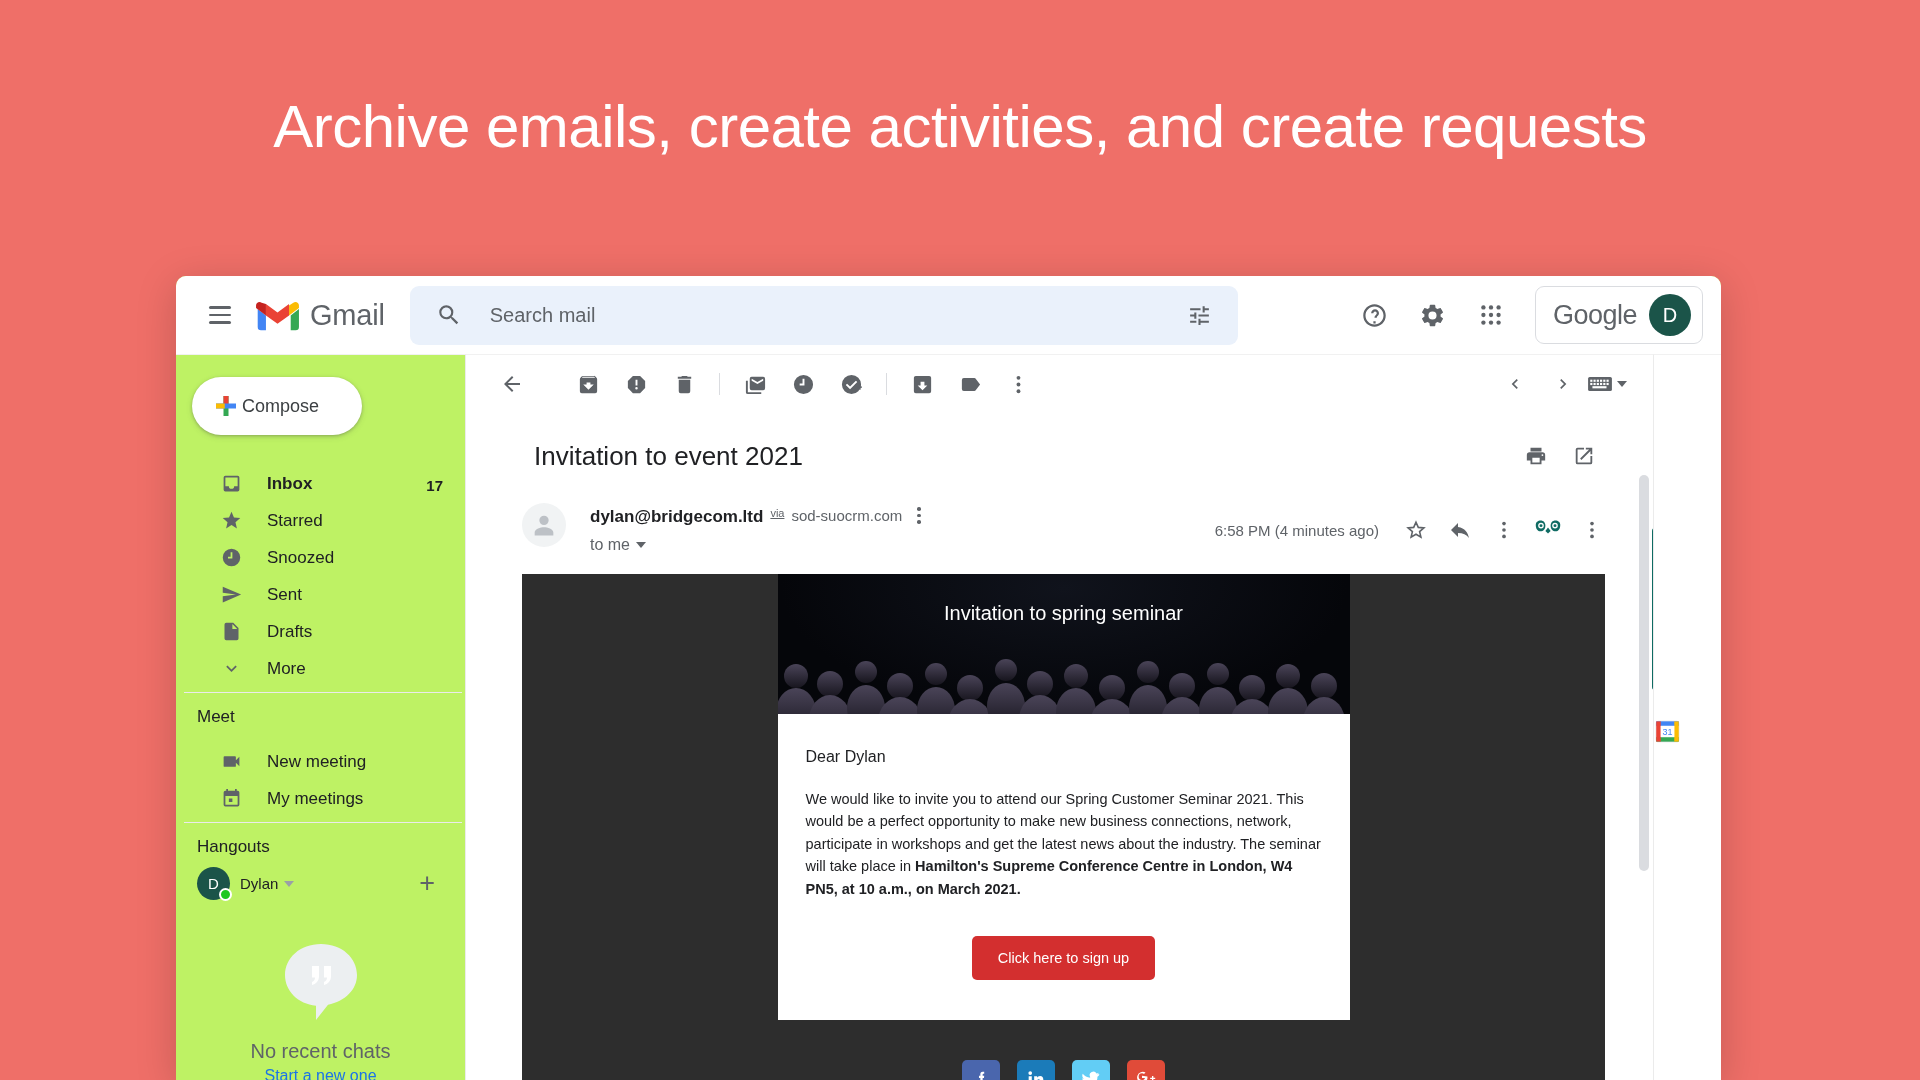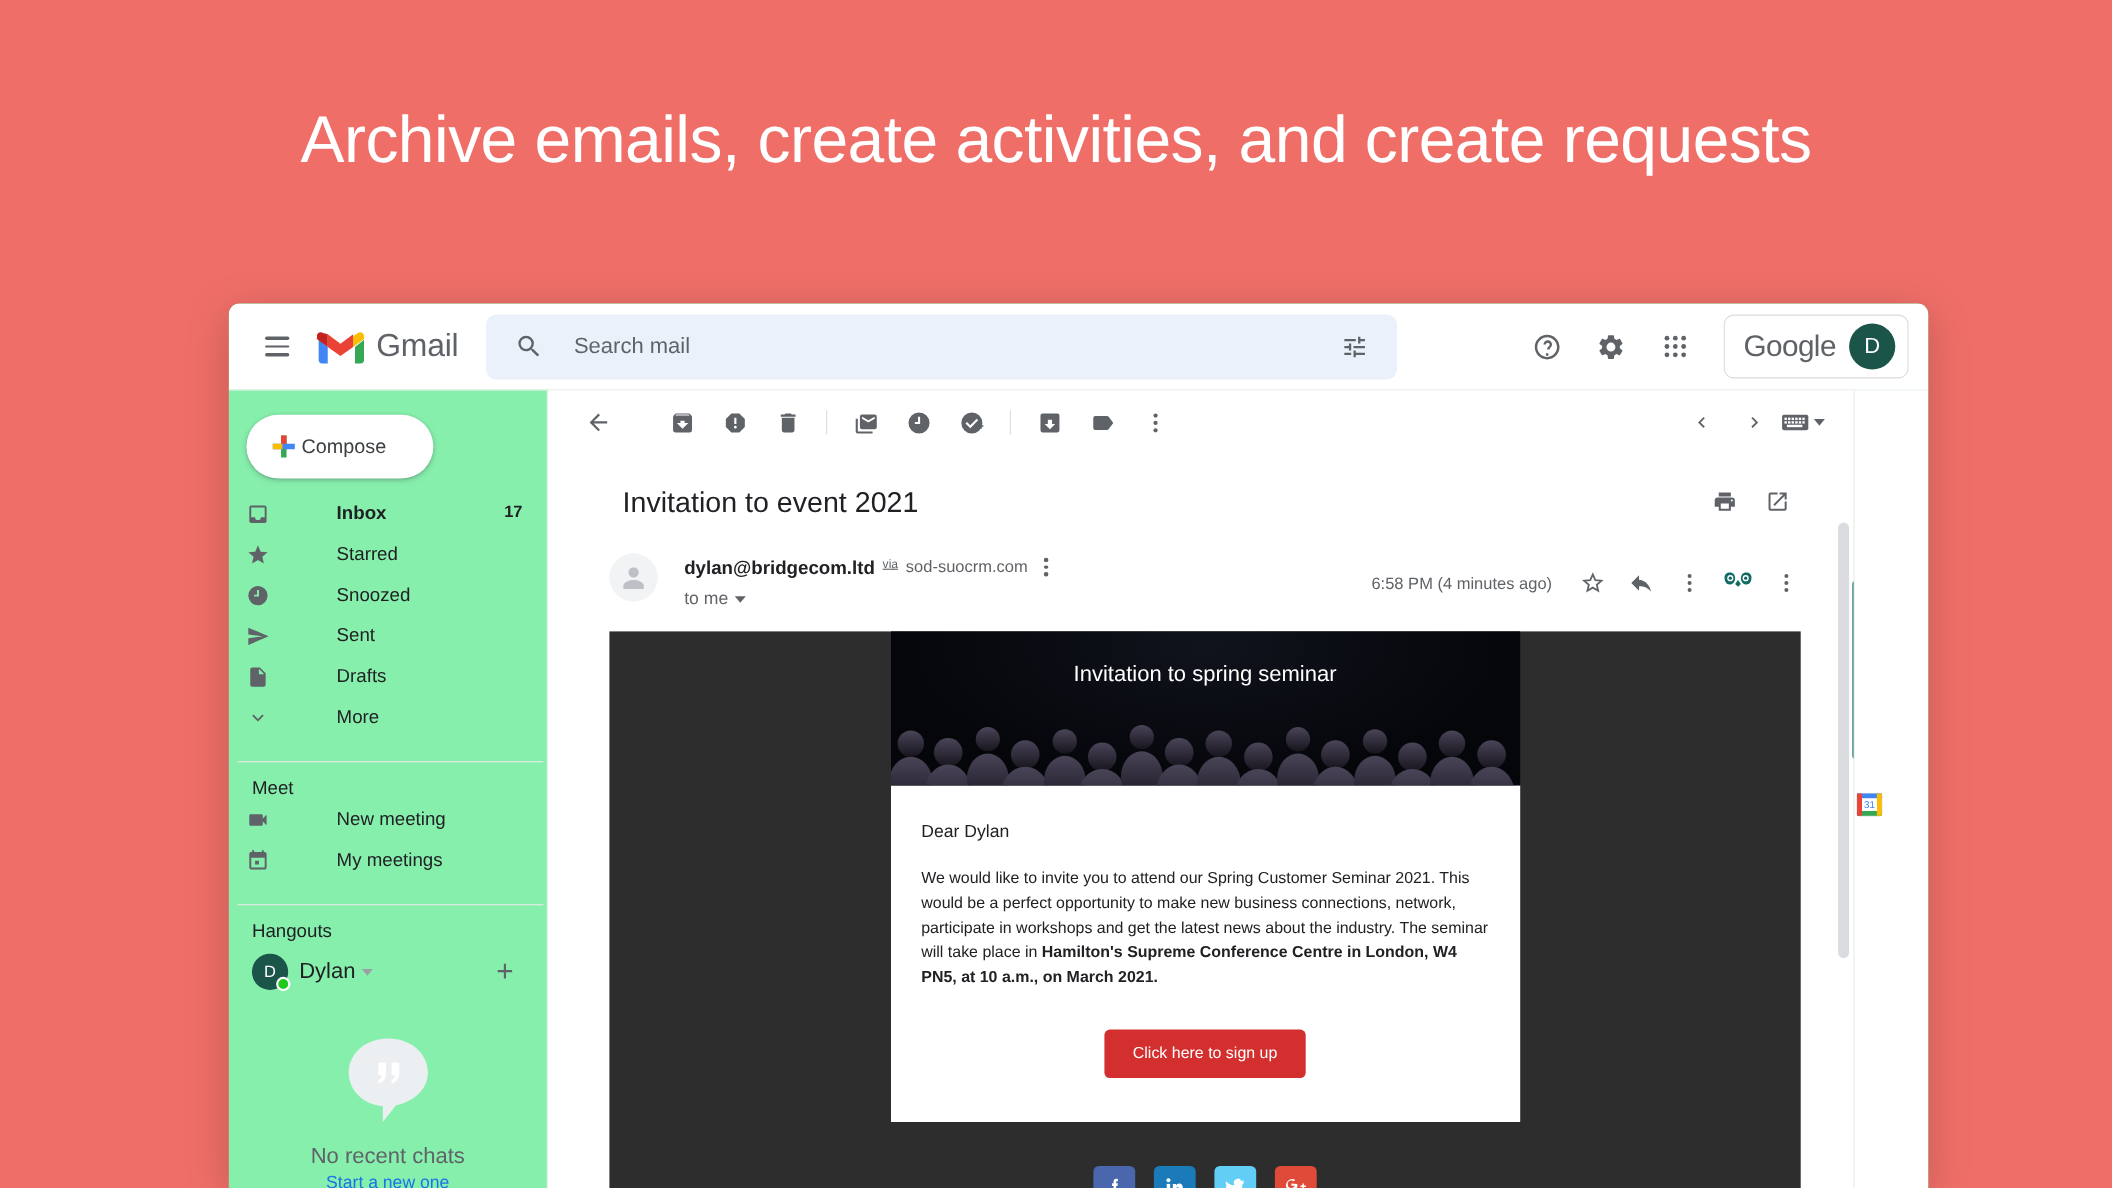"Gmail" .app-window { background: #86efac -> #bef264; left: 208px -> 176px }
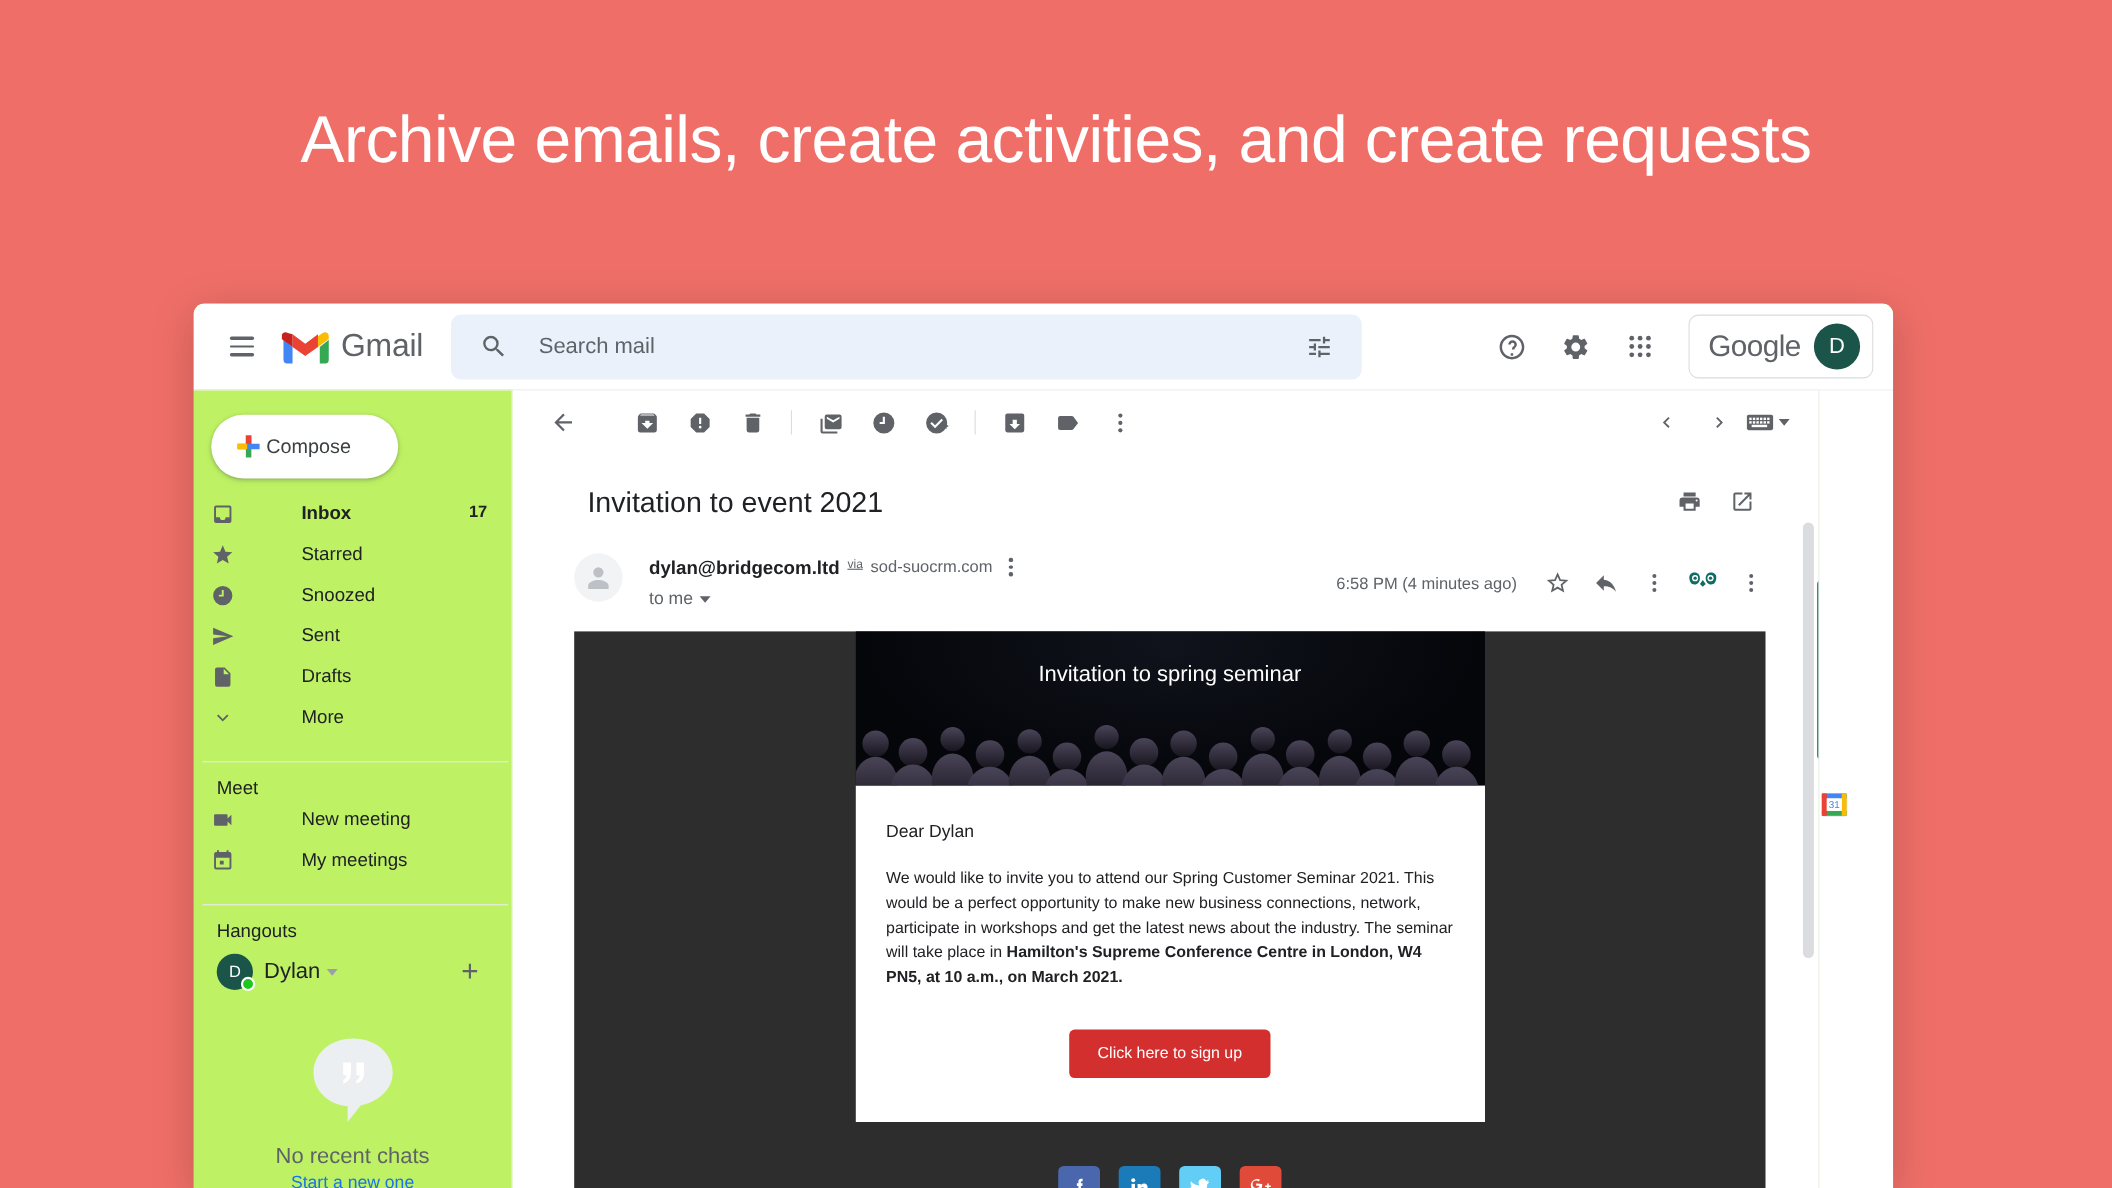"Inbox" .nav-item { align-items: flex-start -> flex-end; gap: 36px -> none; padding-left: 14px -> 43px }
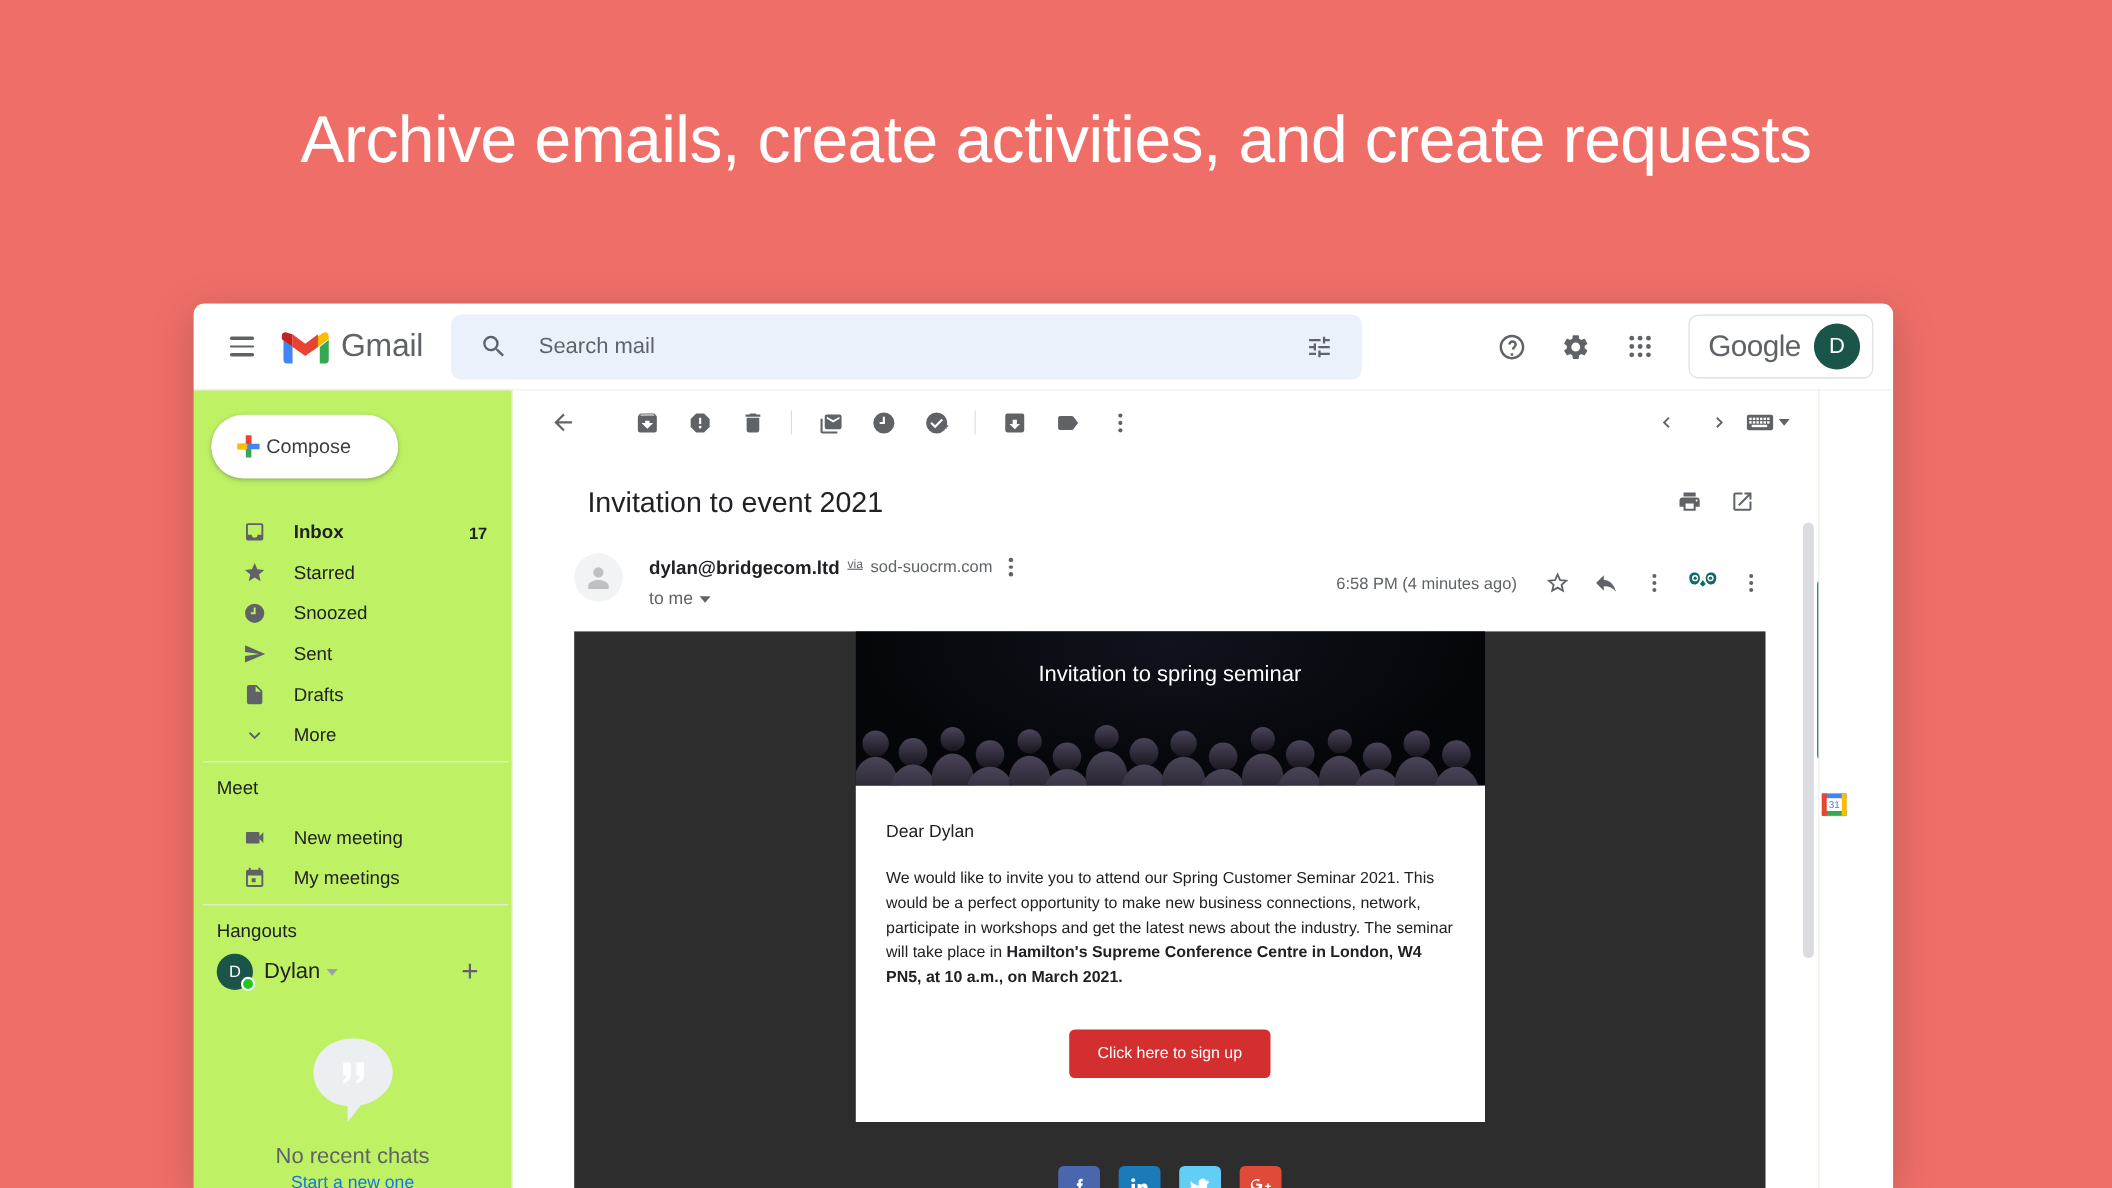"Dylan" .hu-name { font-size: 20px -> 15px }
